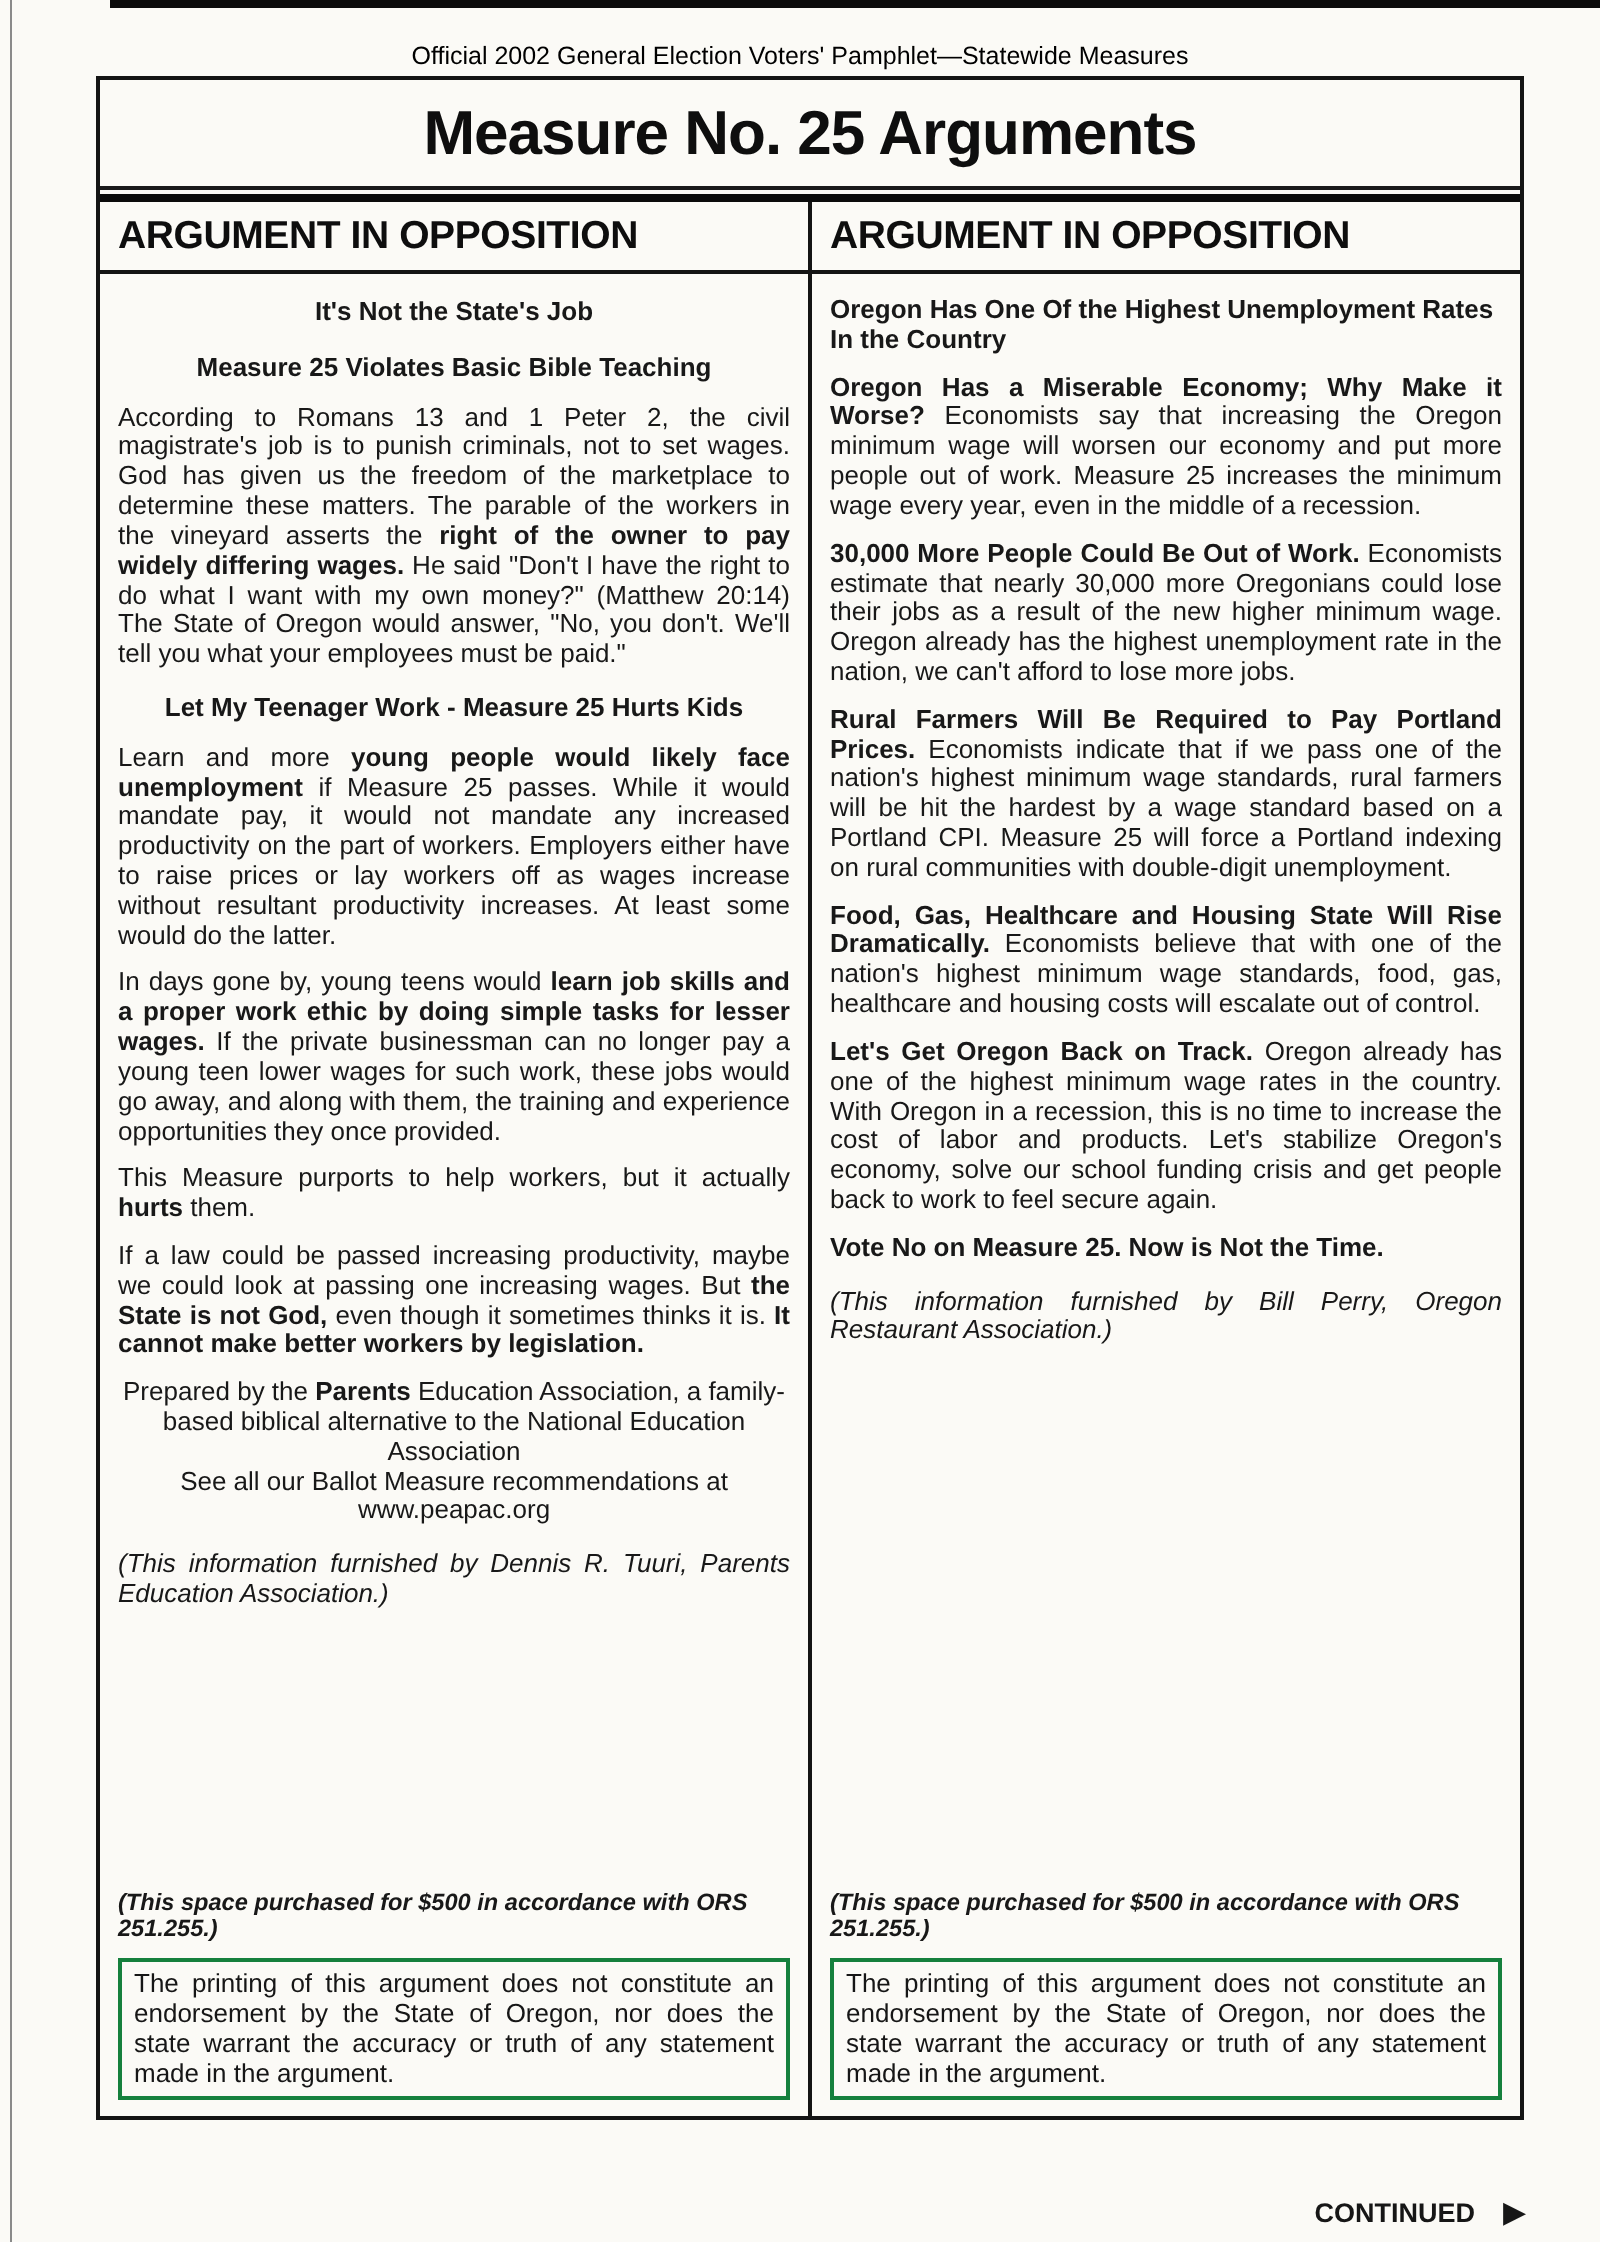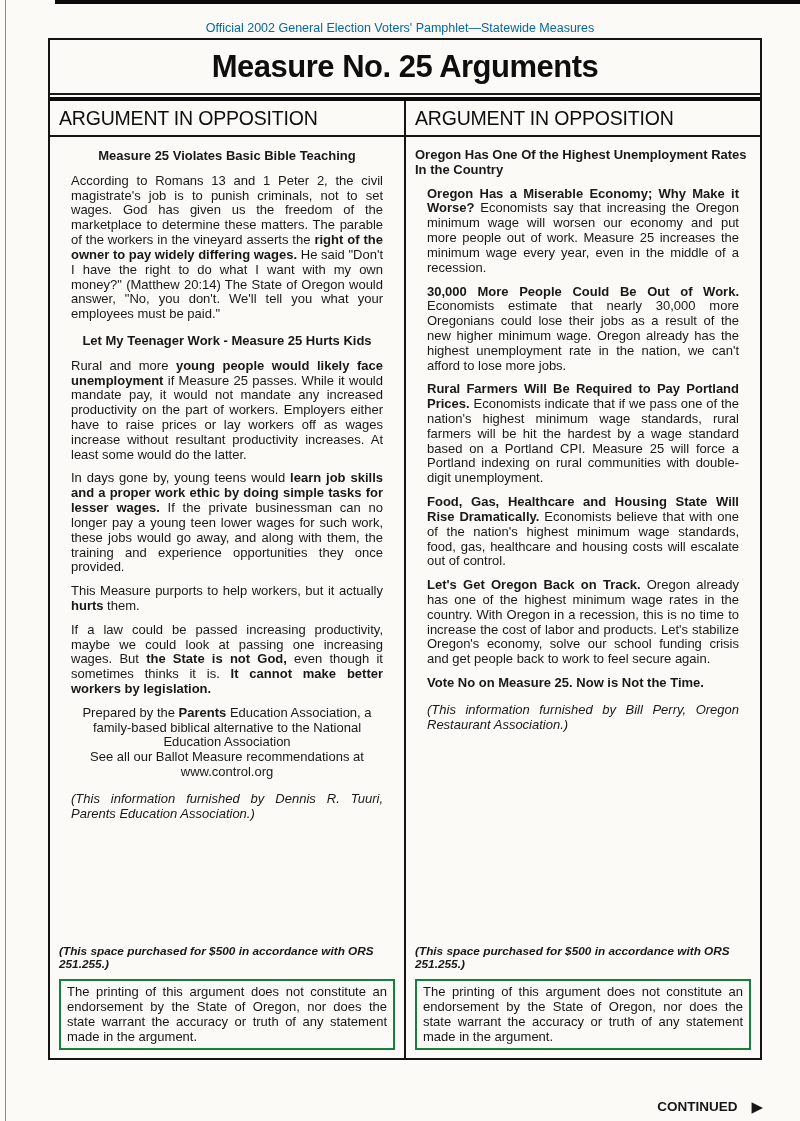"Official 2002 General Election Voters'" .pamphlet-header { color: #0369a1 -> #000000 }
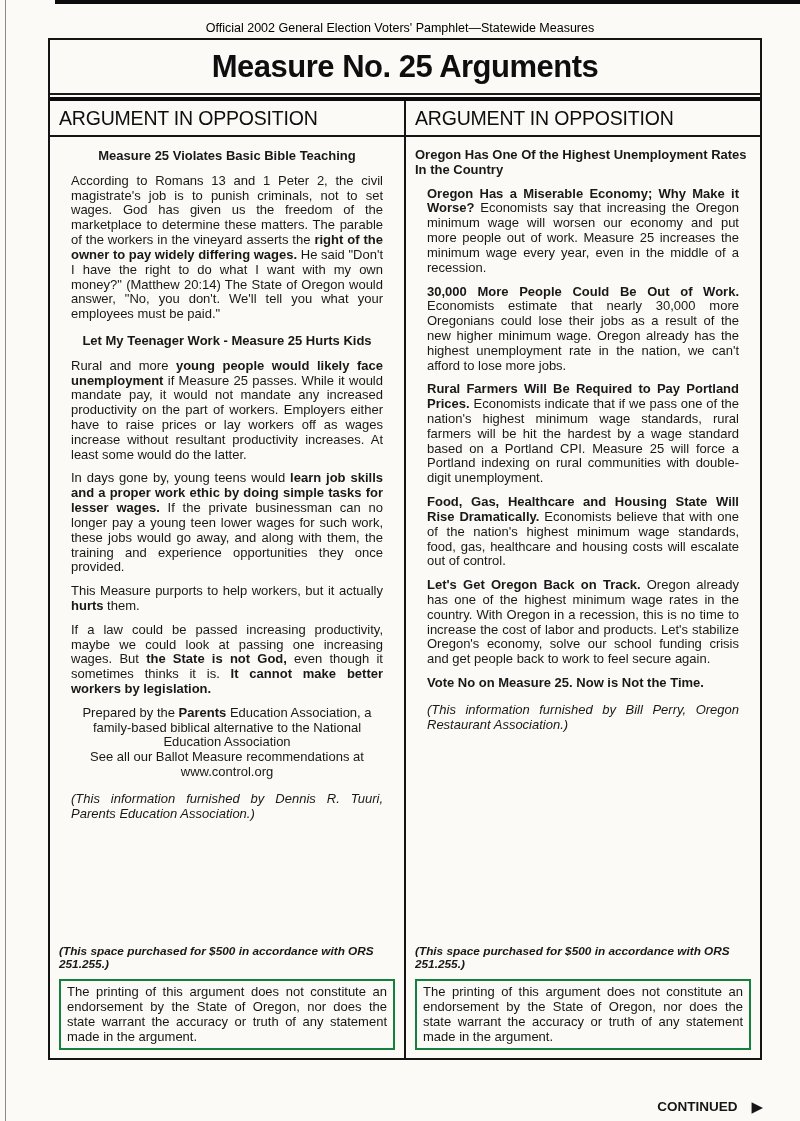"ARGUMENT IN OPPOSITION" .col-header { font-weight: normal -> bold }
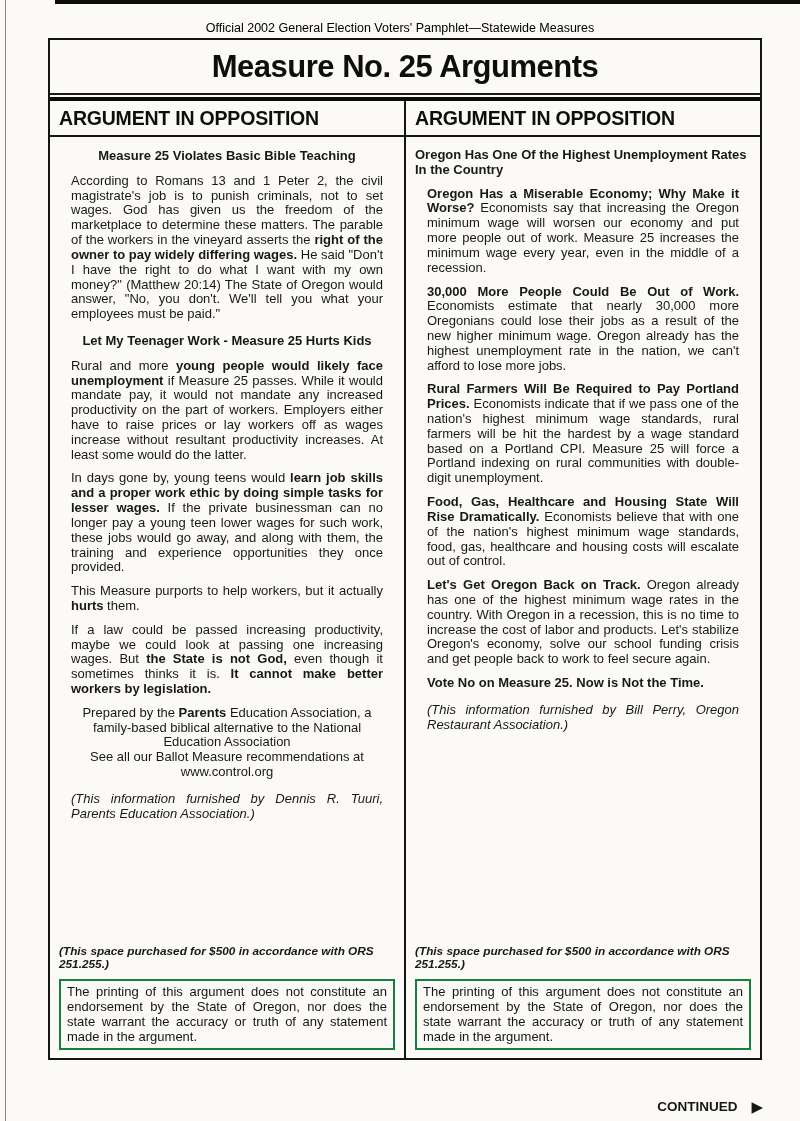"It's Not the State's Job" p.chead { html: none -> <p>It's Not the State's Job</p> }
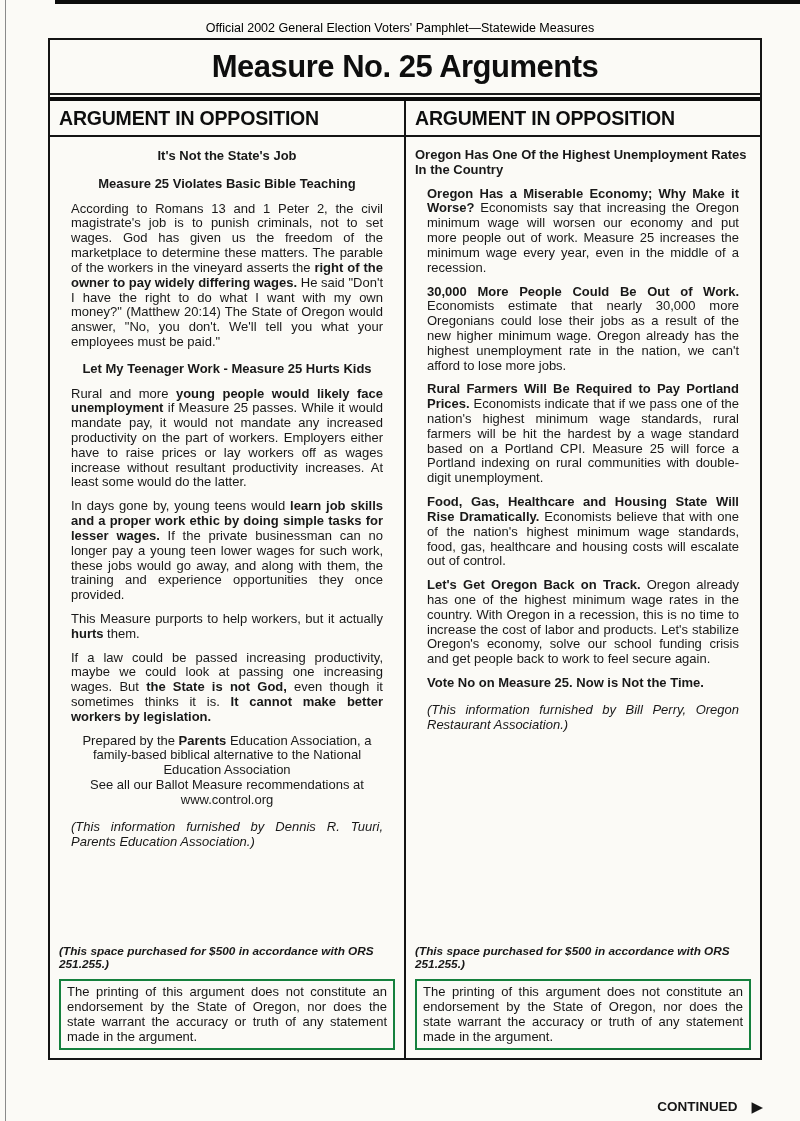"Oregon Has a Miserable Economy;" p { margin: 0 12px 9px -> 0 0 9px }
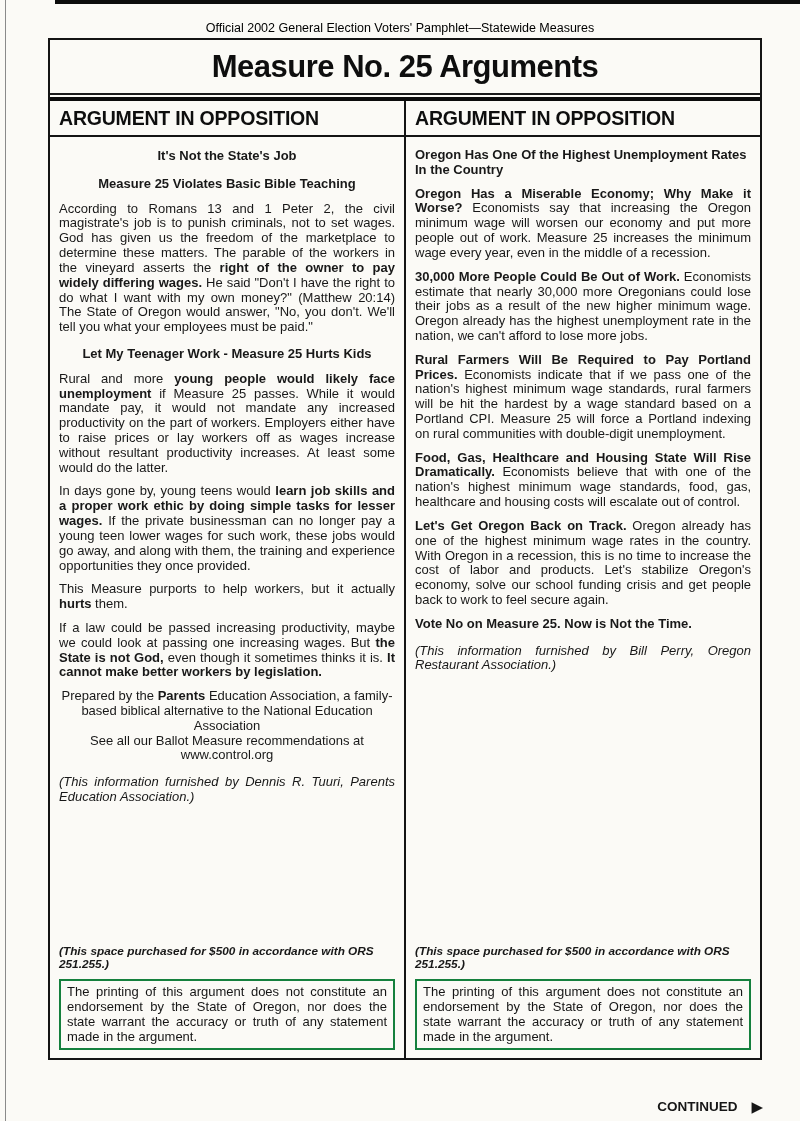"Rural and more" span { text: Rural -> Learn }
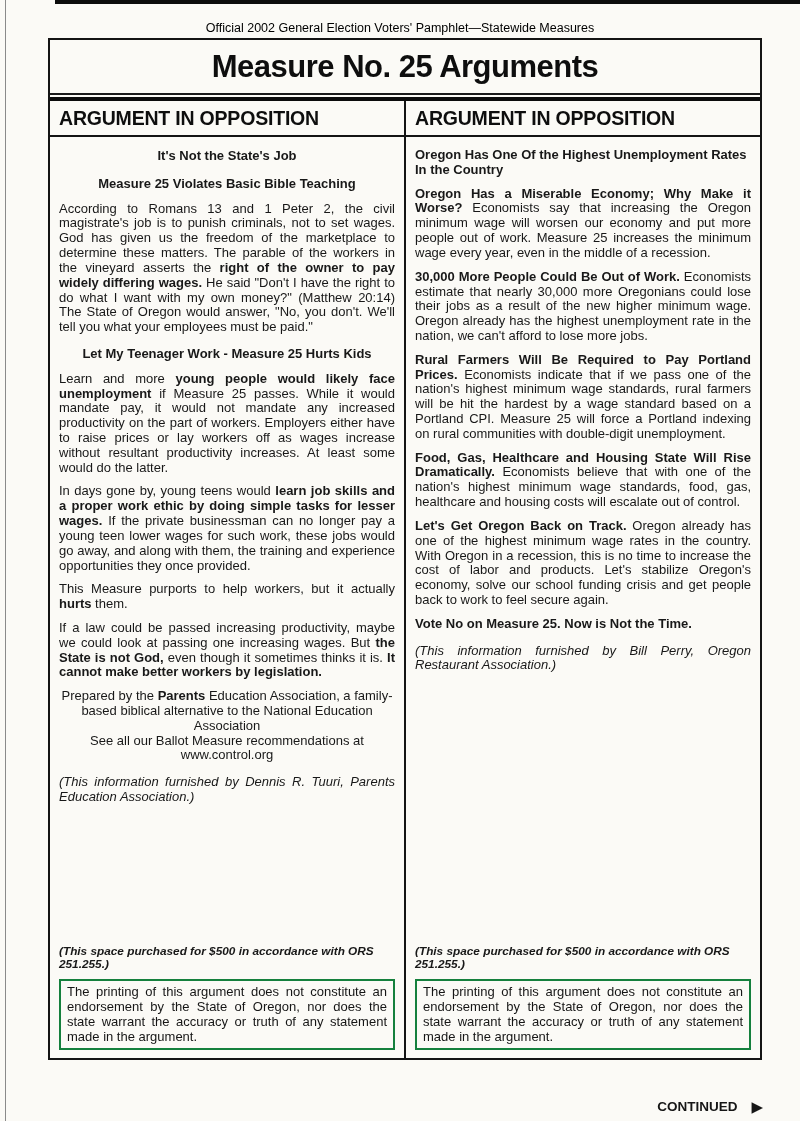"www.control.org" p.center { text: www.control.org -> www.peapac.org }
